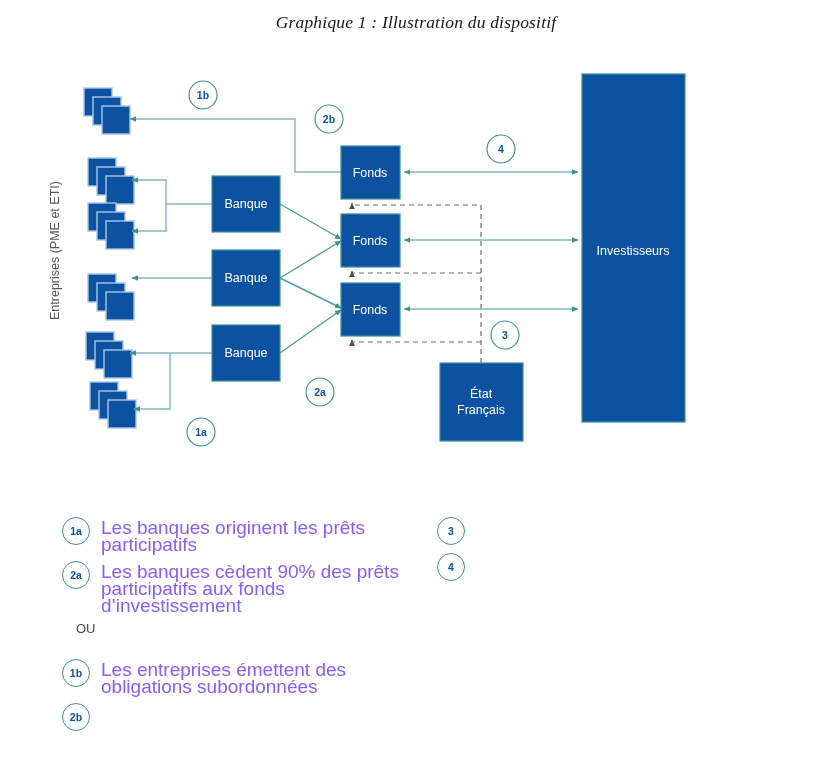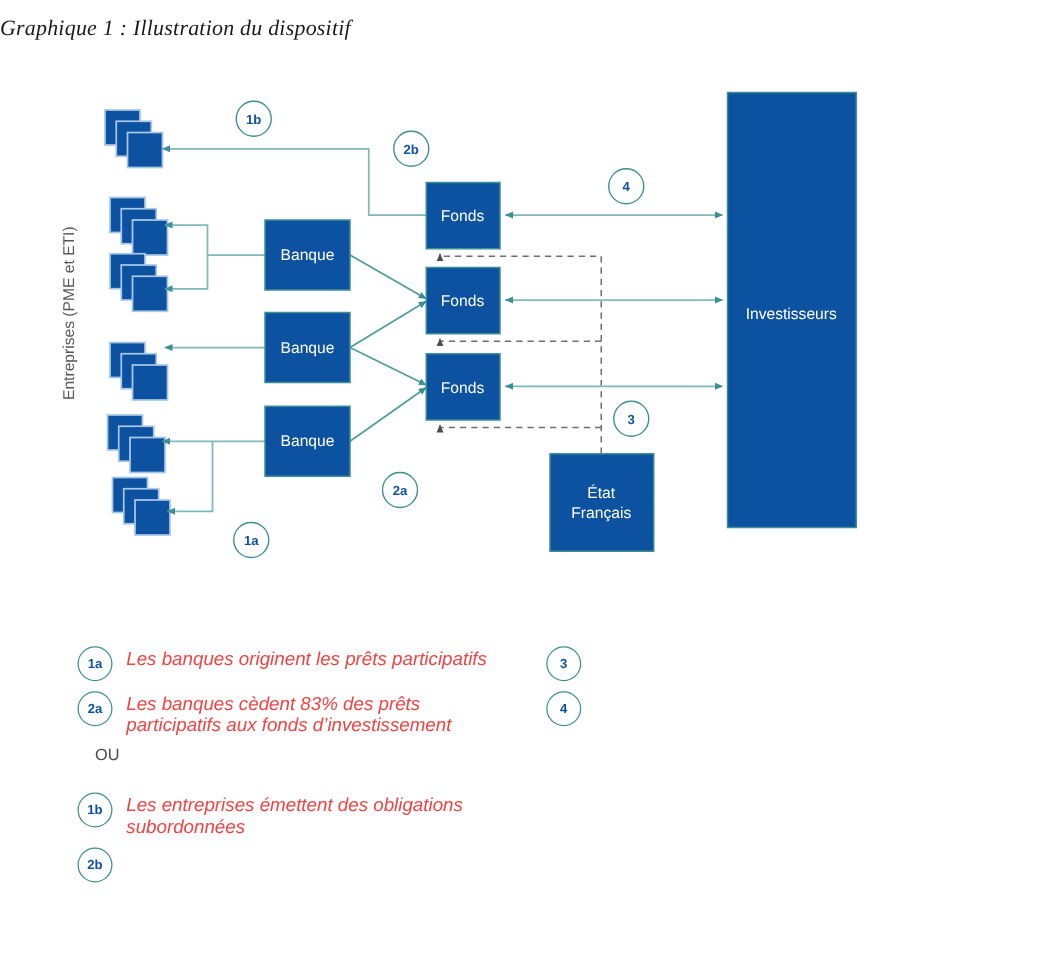"Graphique 1 : Illustration du" #figure-title { text-align: left -> center }
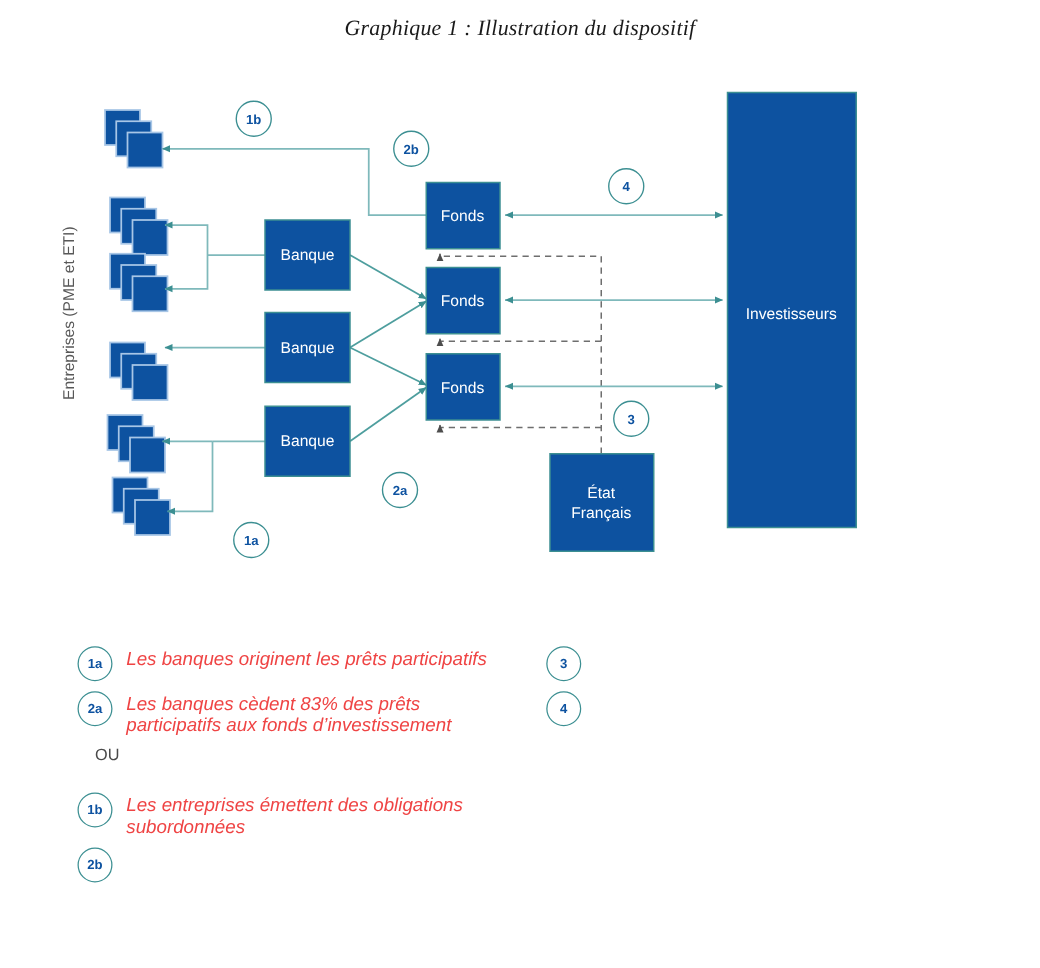"Les banques originent les prêts" .legend-text { color: #ef4444 -> #8b5cf6; font-size: 15px -> 19px; font-style: italic -> none }
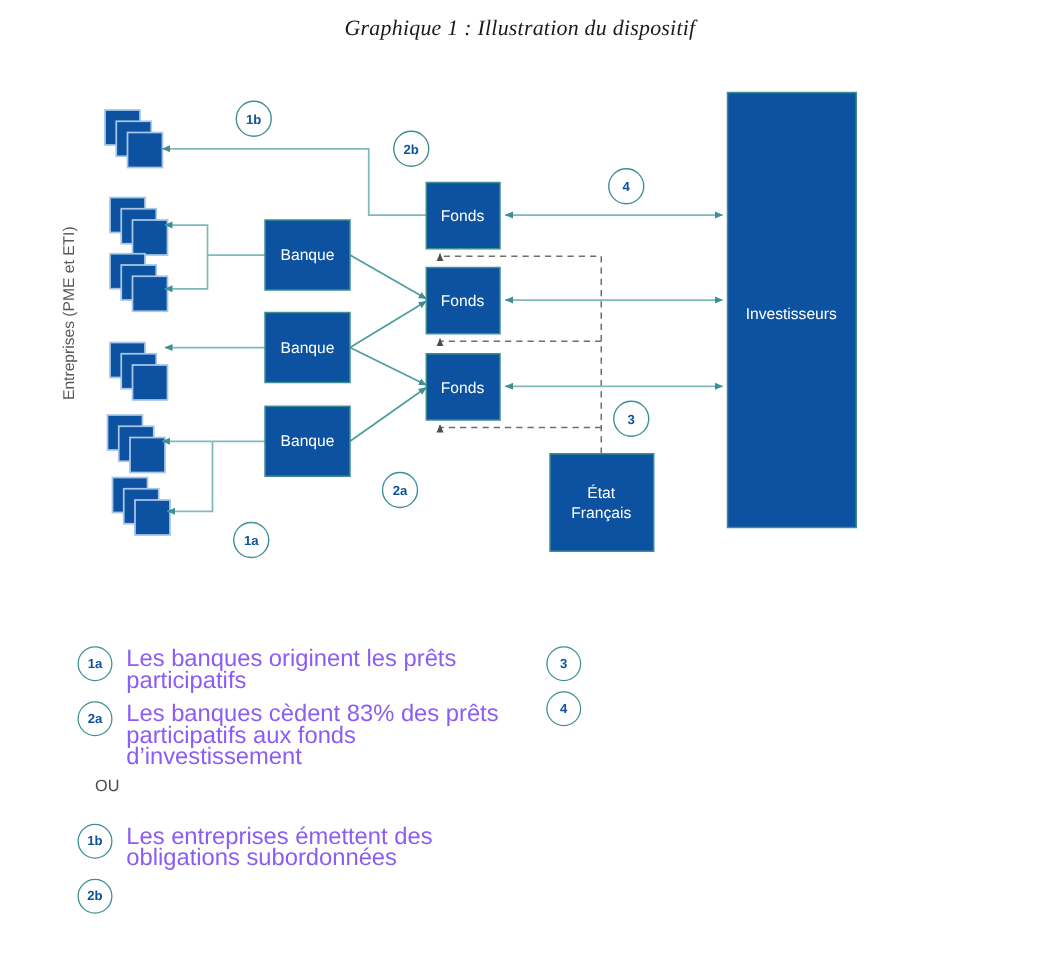"Les banques cèdent 83% des" div.legend-text { text: 83% -> 90% }
